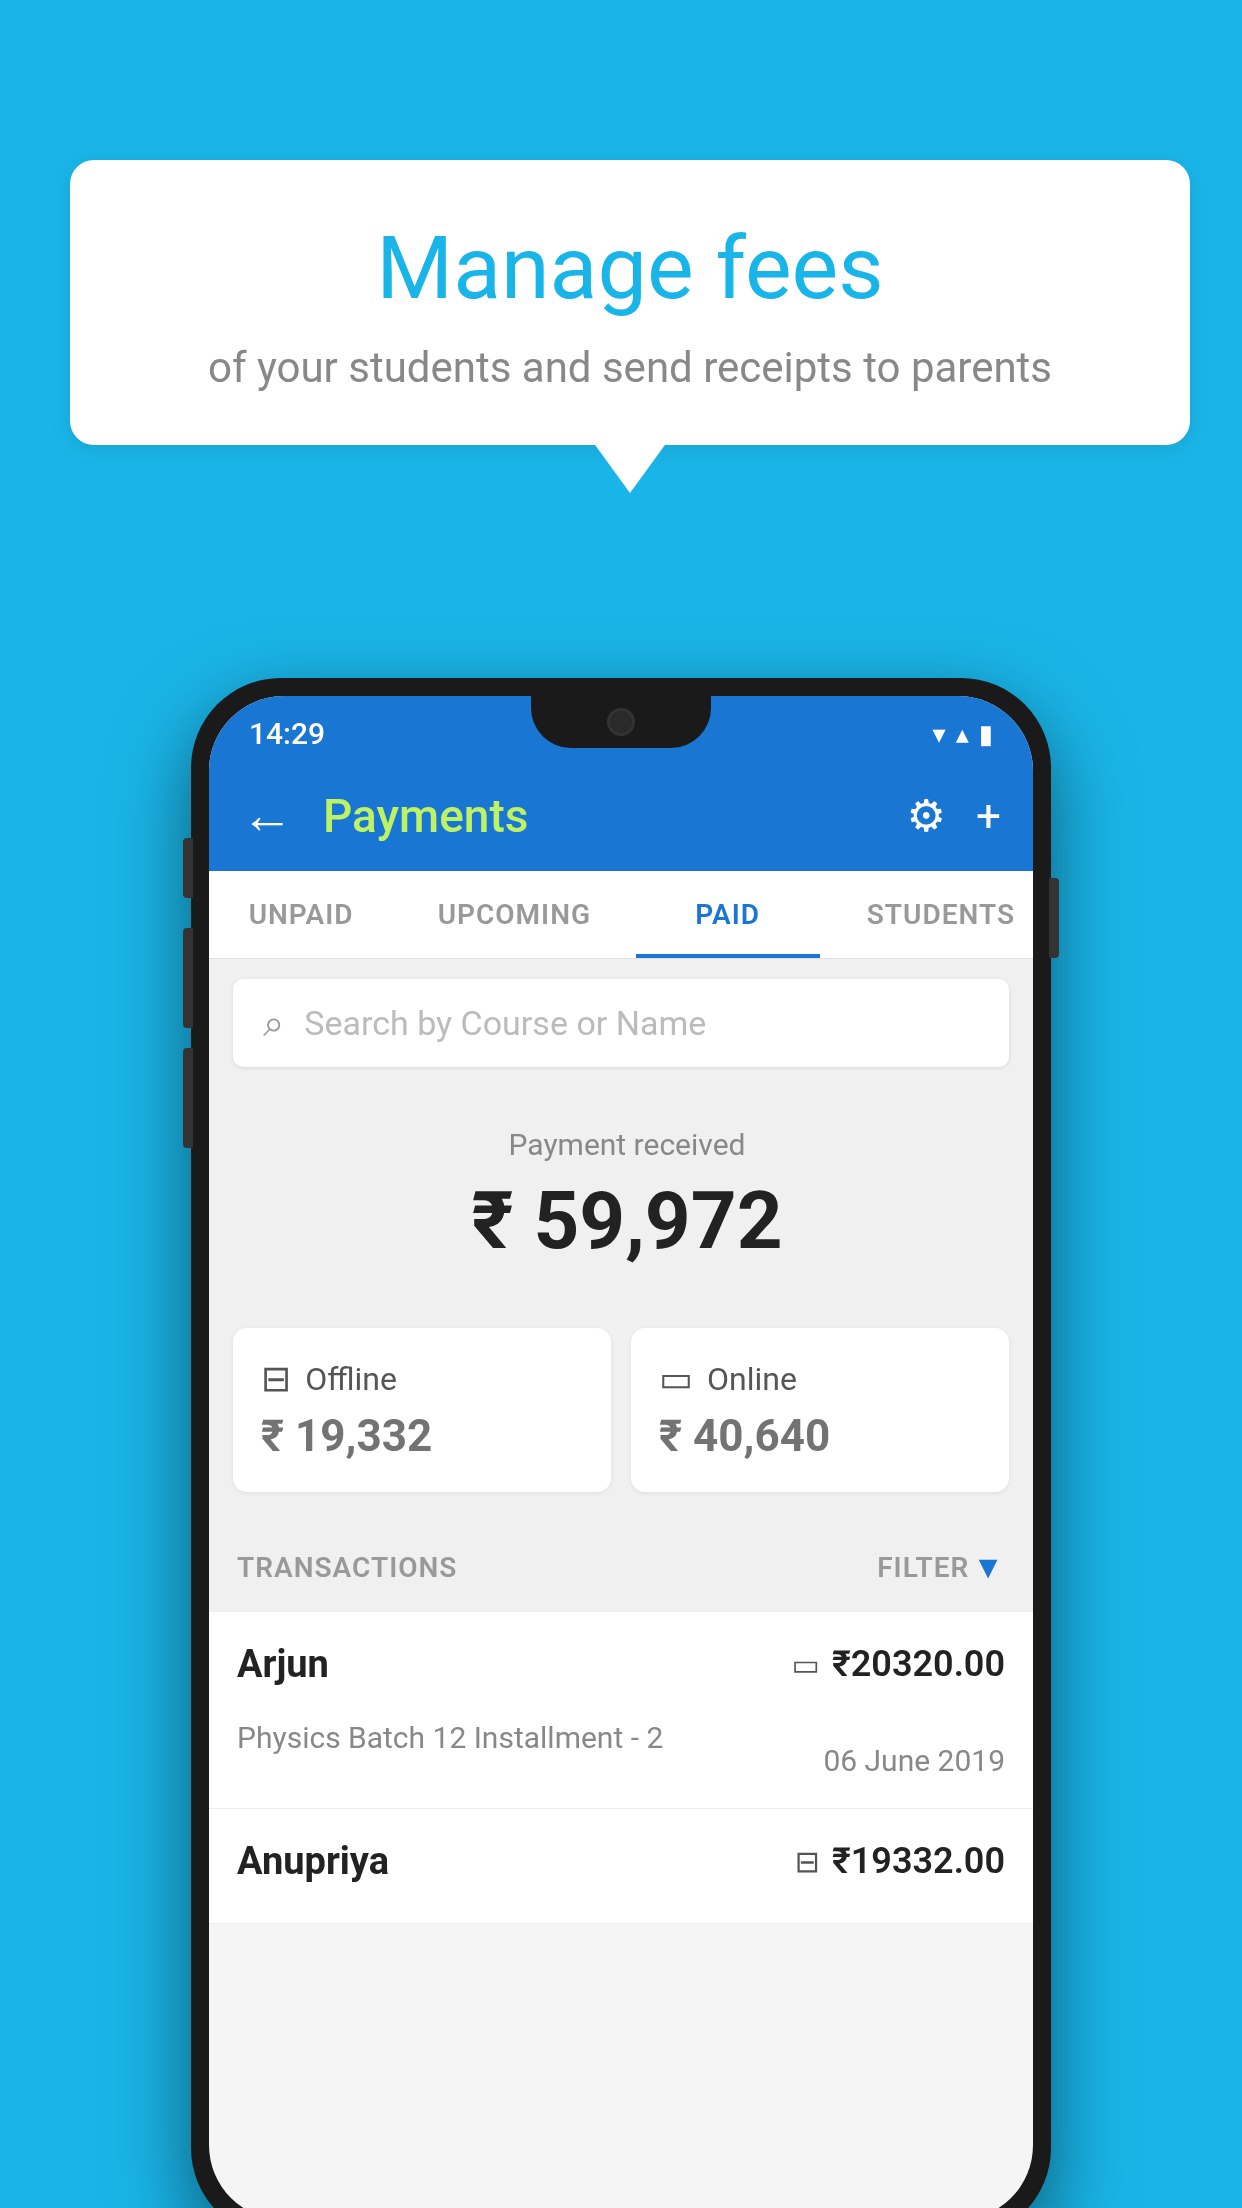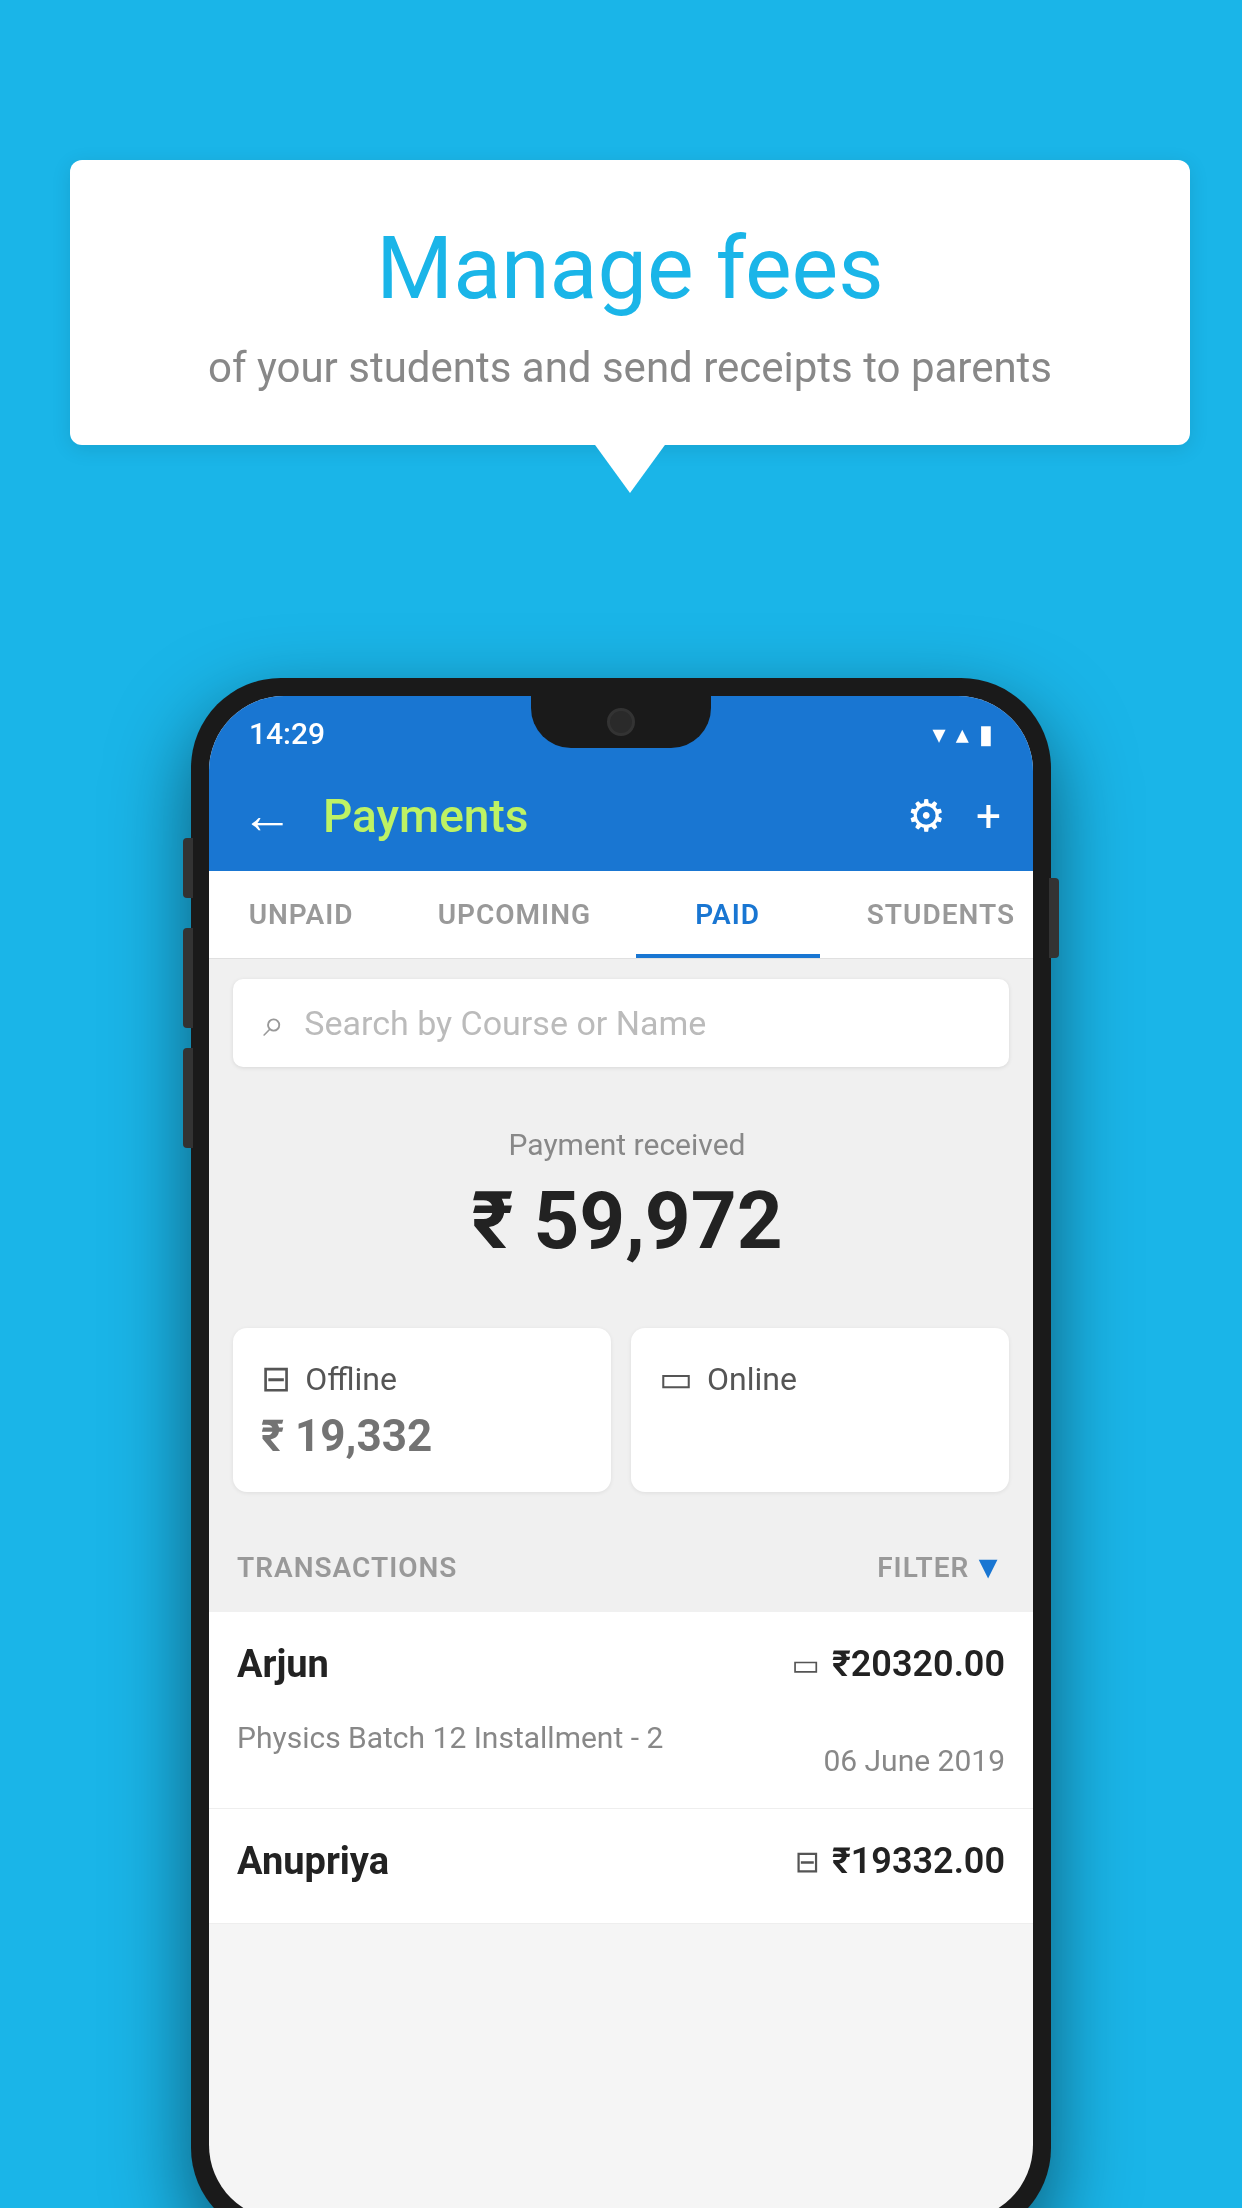"Manage fees" .speech-bubble { border-radius: 12px -> 24px }
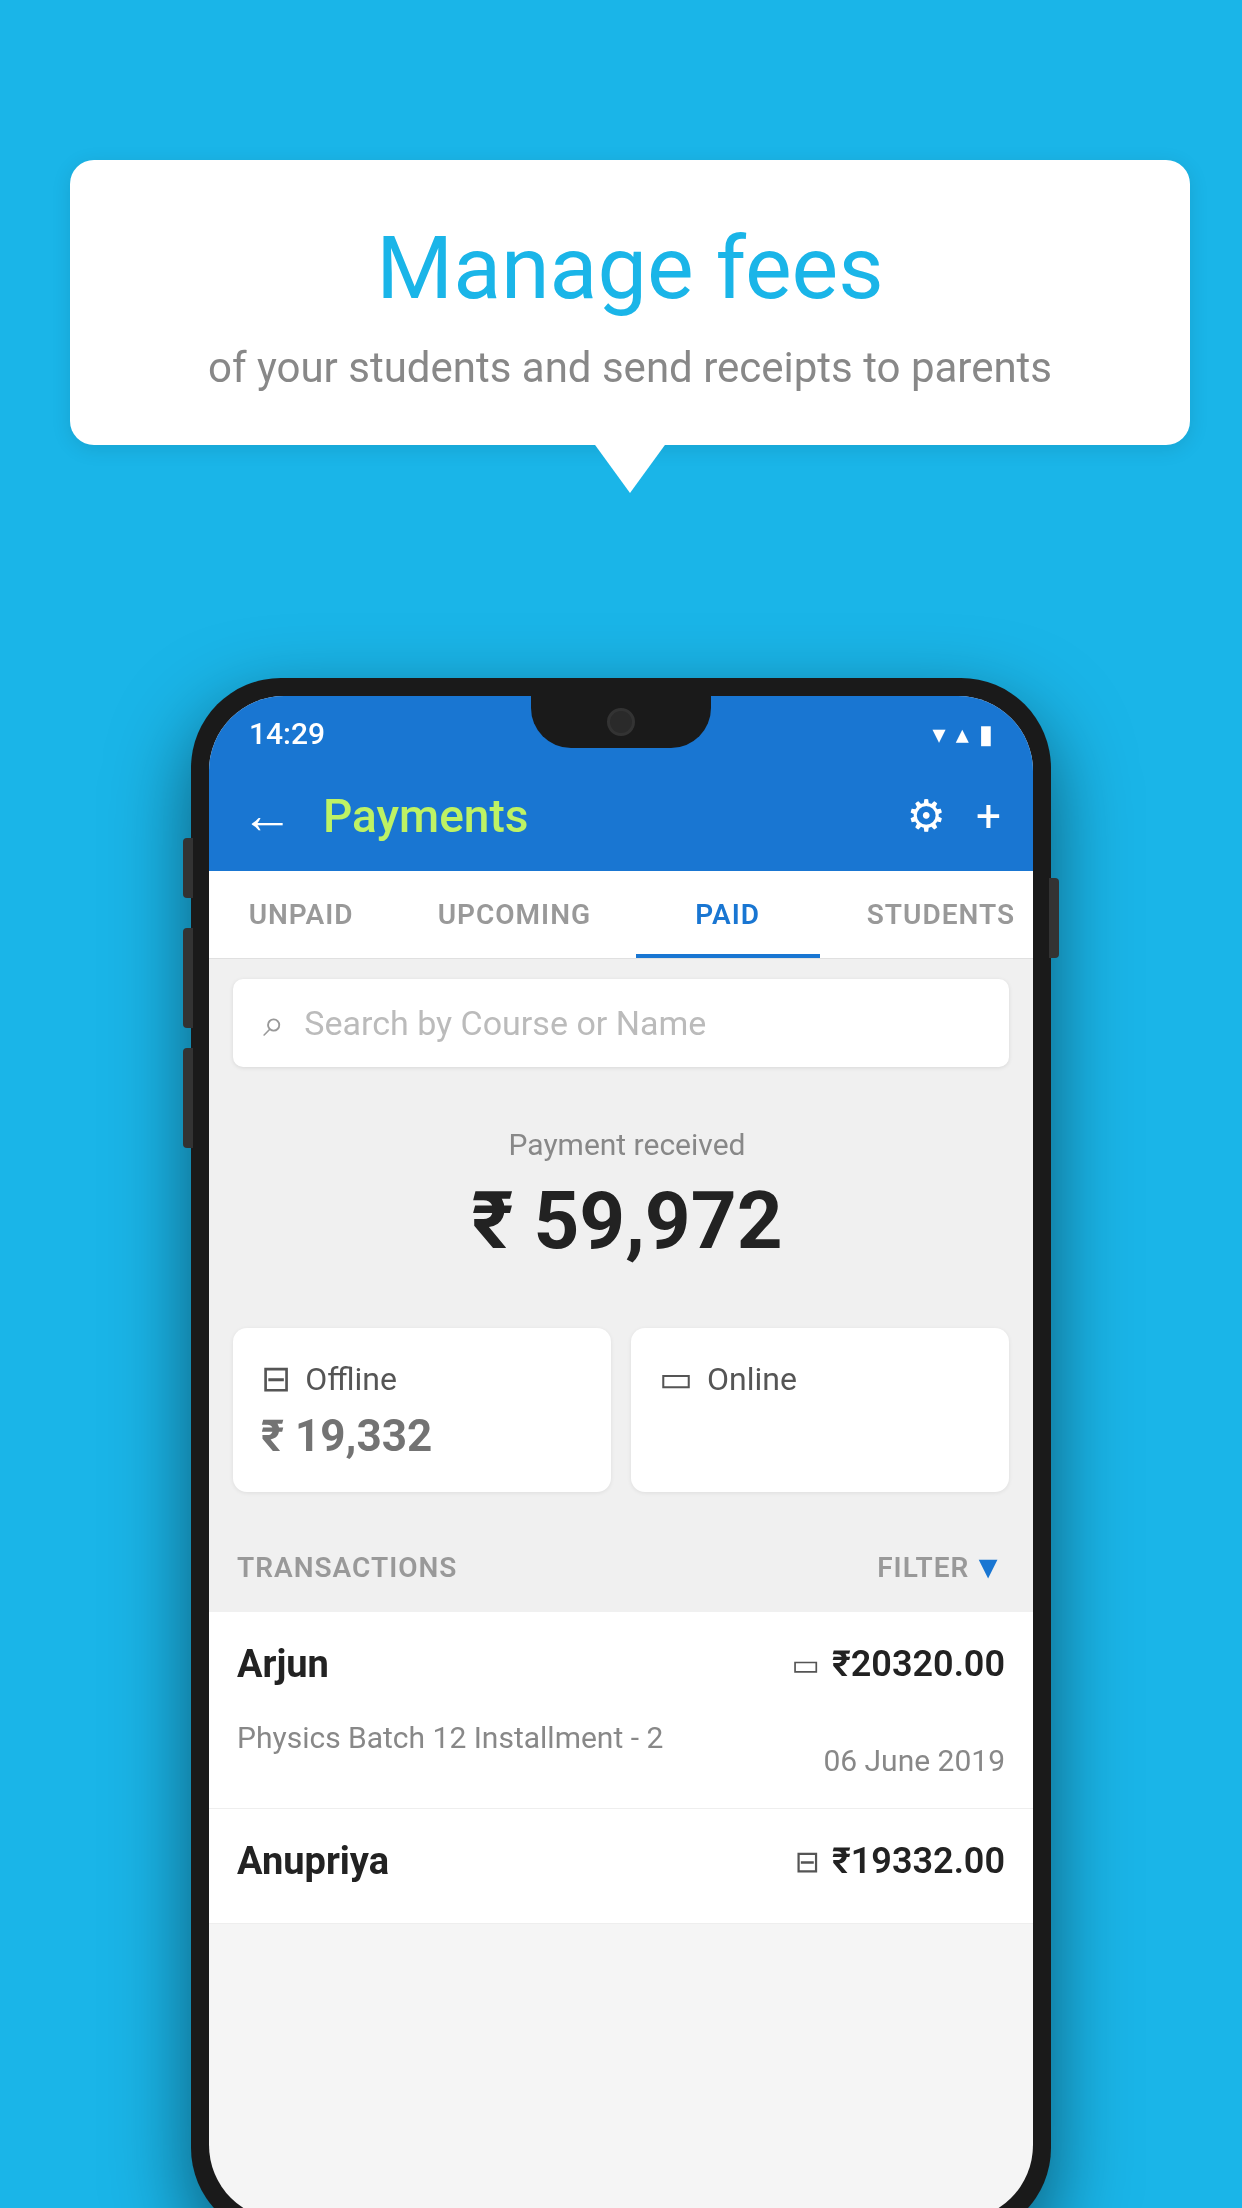"₹ 40,640" div.payment-card-amount { html: none -> <div>₹ 40,640</div> }
